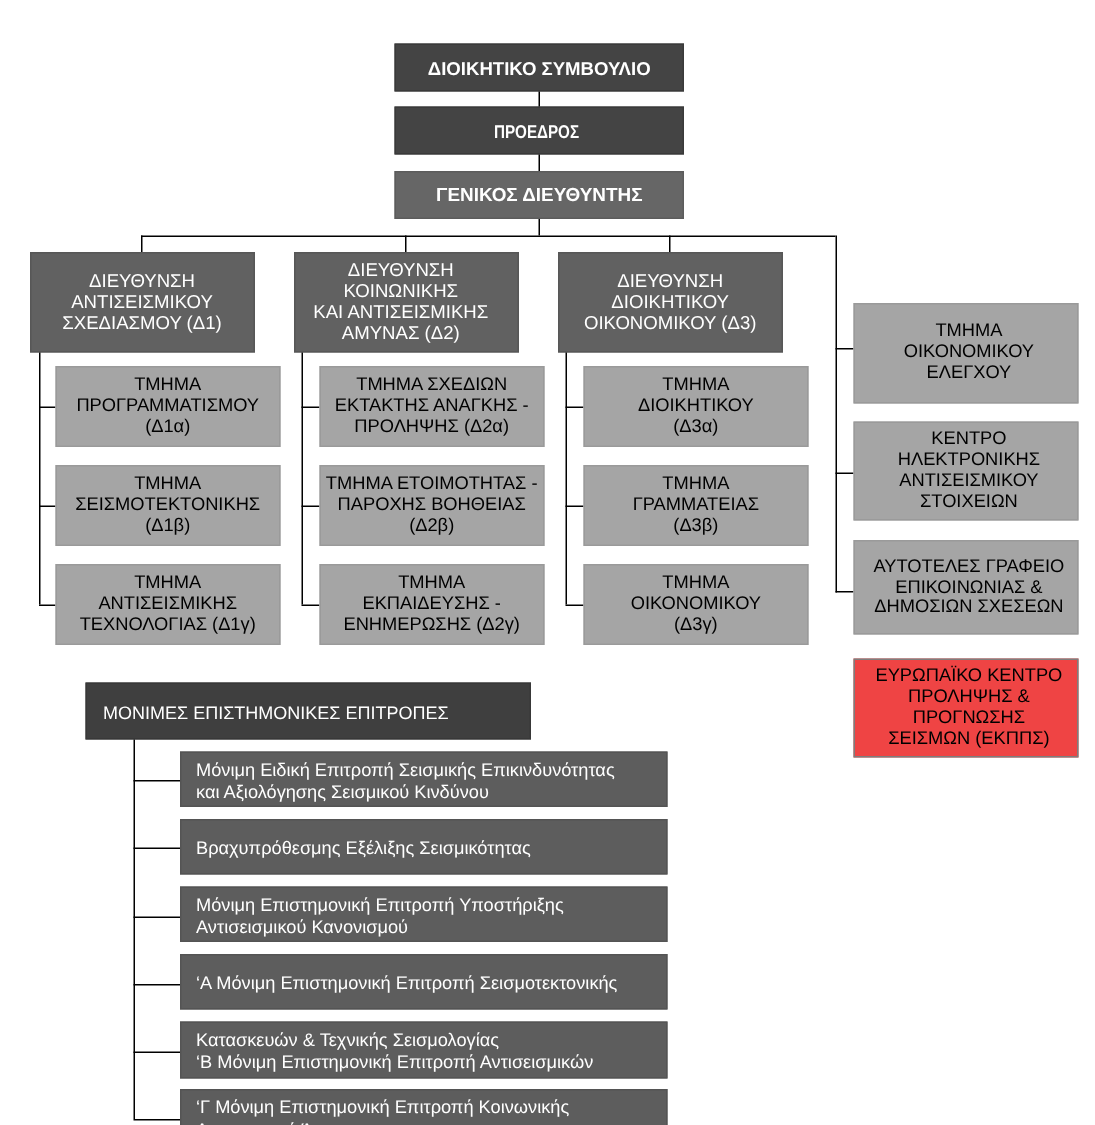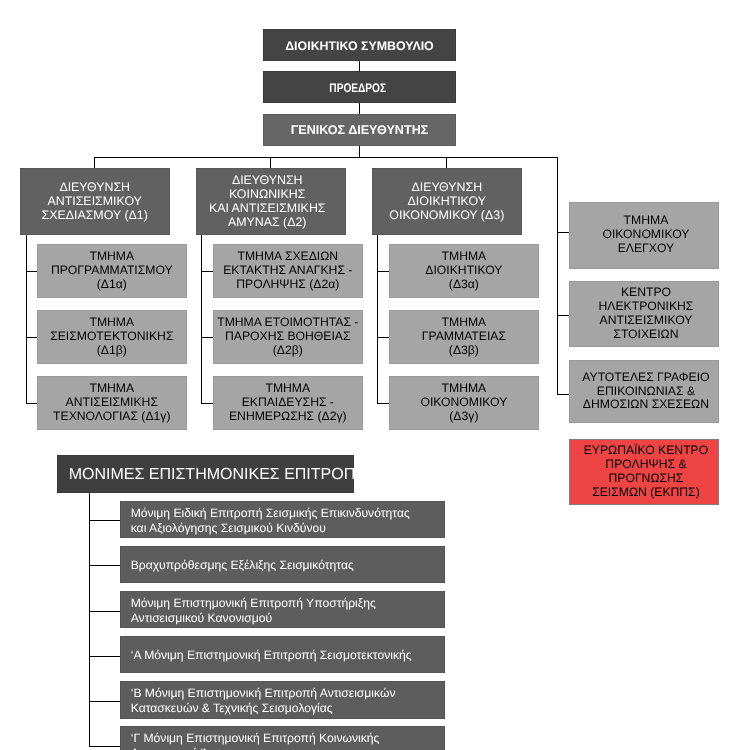"ΜΟΝΙΜΕΣ ΕΠΙΣΤΗΜΟΝΙΚΕΣ ΕΠΙΤΡΟΠΕΣ" .n-chead { font-size: 16px -> 12px }
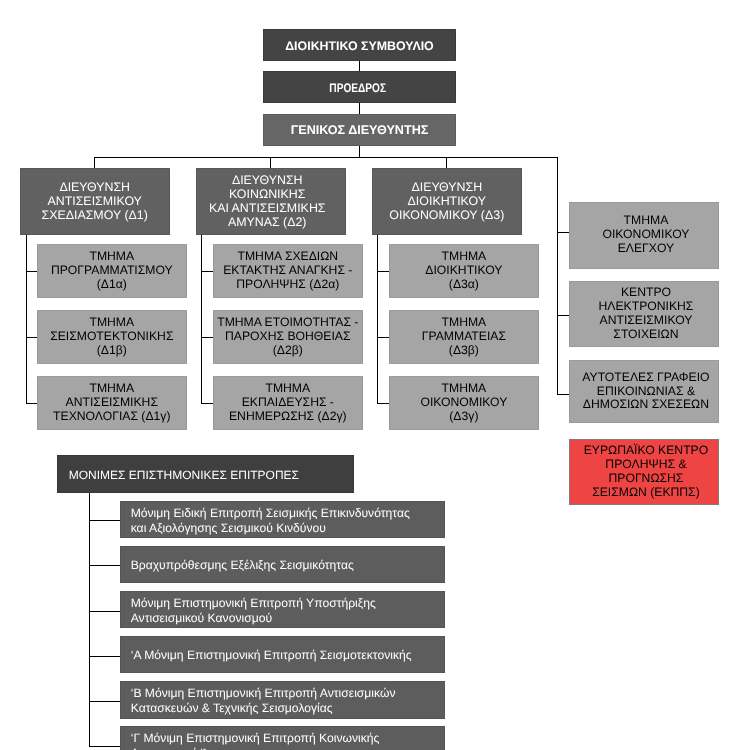"‘Β Μόνιμη Επιστημονική Επιτροπή" span.ln { order: before "Κατασκευών & Τεχνικής Σεισμολογίας" -> after "Κατασκευών & Τεχνικής Σεισμολογίας" }
